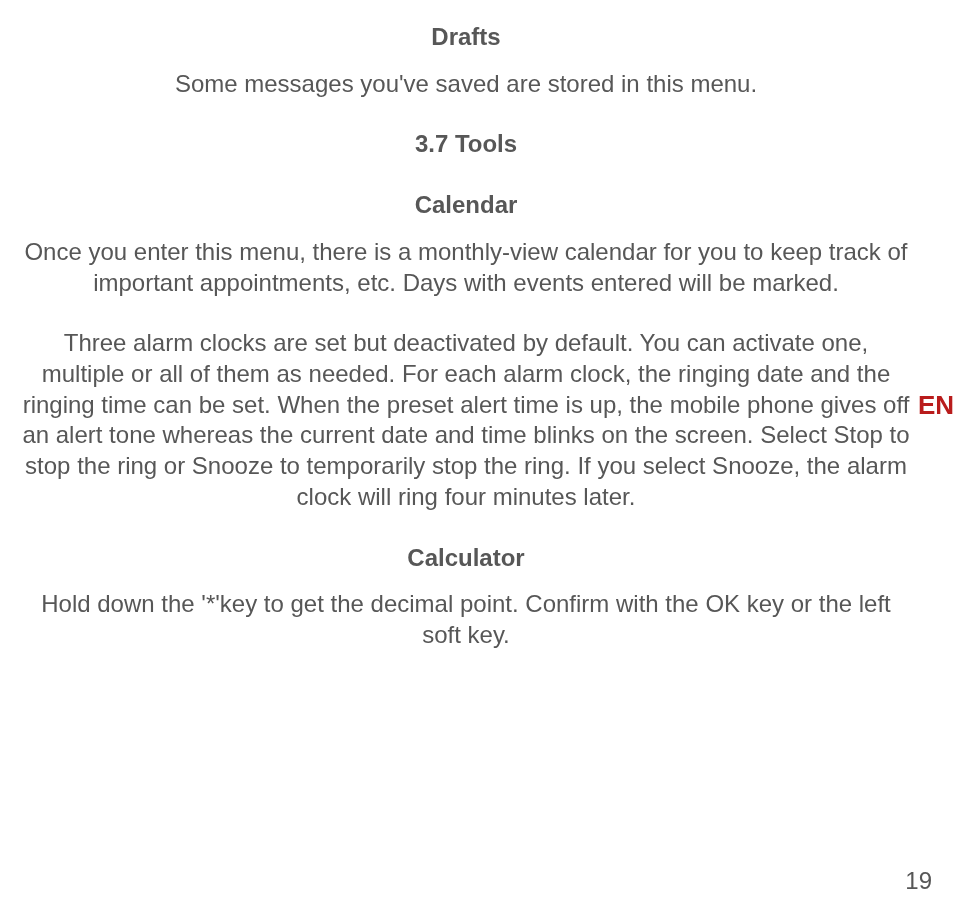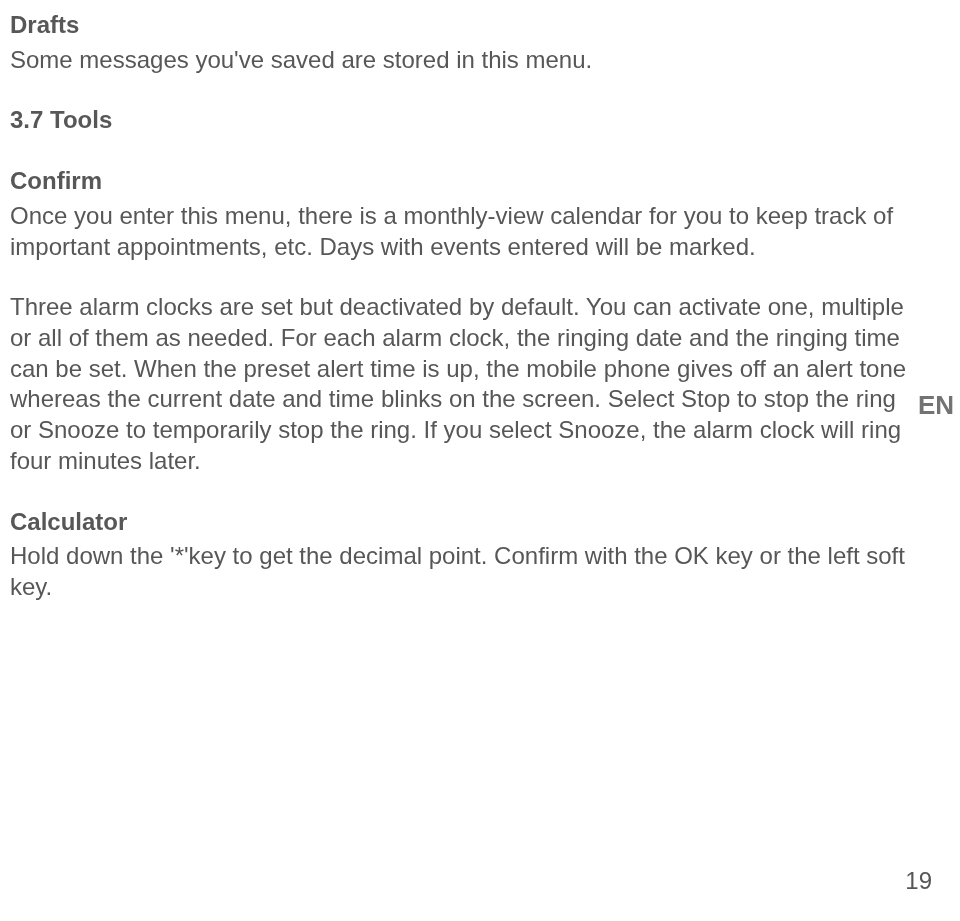"Drafts" .section p { margin: 4px -> 16px; text-align: none -> center }
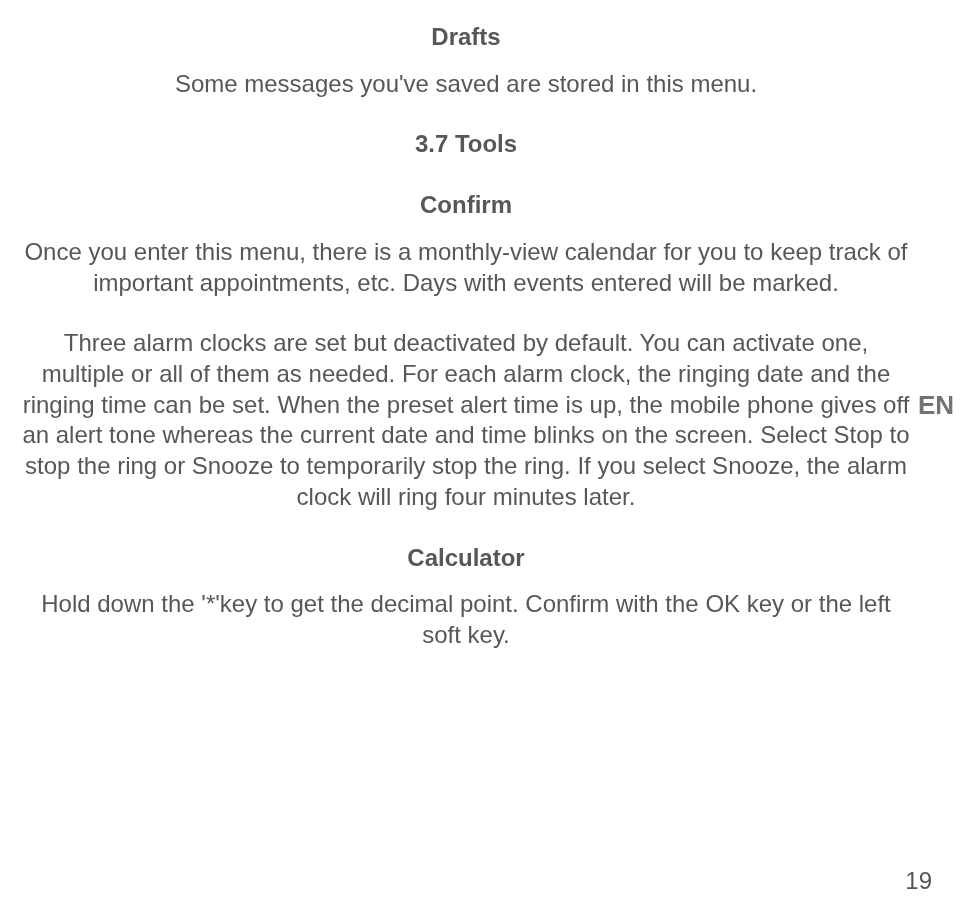"Confirm" p.heading { text: Confirm -> Calendar }
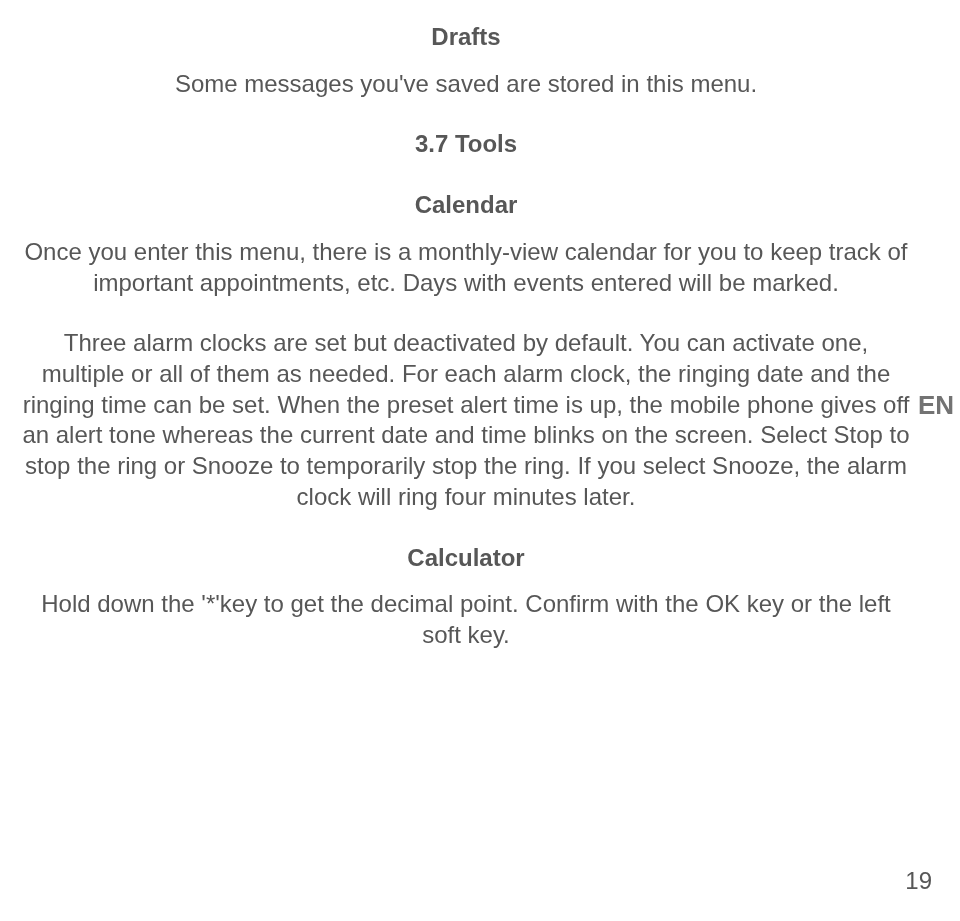"EN" .lang-tag { color: #737373 -> #b91c1c }
